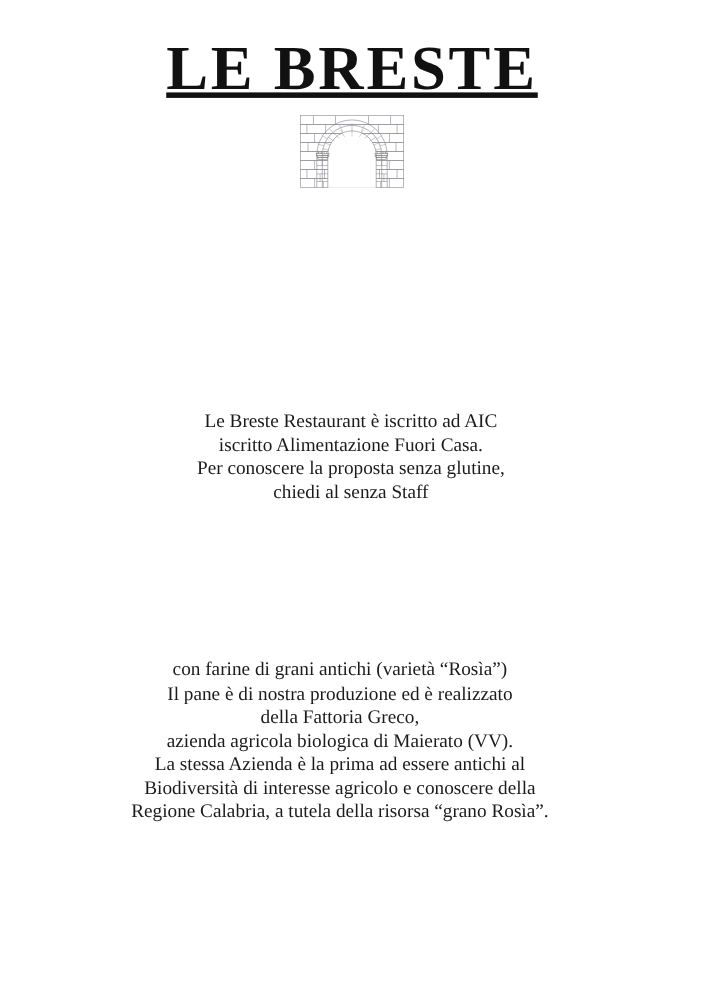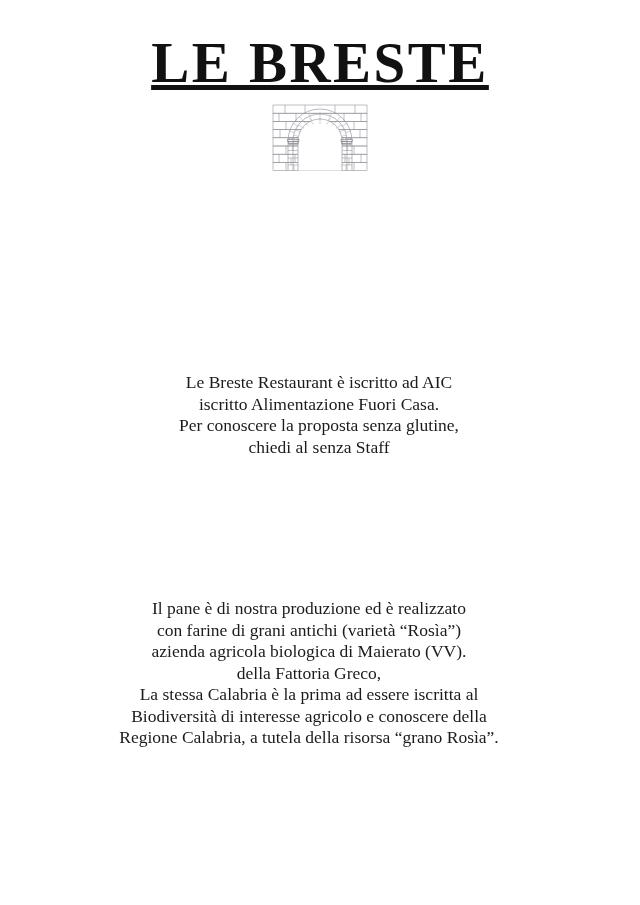"Il pane è di nostra" span.text-line { order: before "con farine di grani antichi" -> after "con farine di grani antichi" }
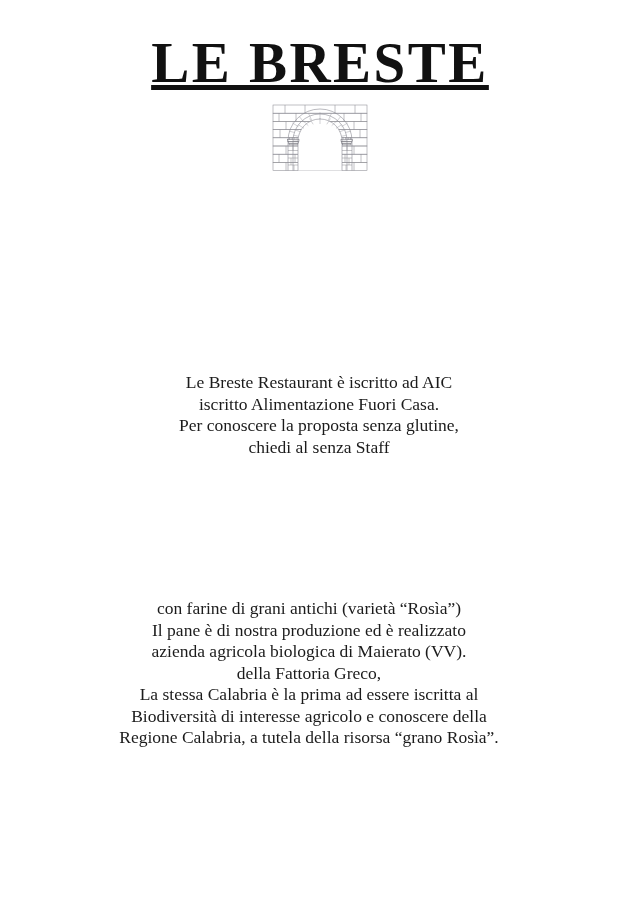"azienda agricola biologica di Maierato" span.text-line { order: before "della Fattoria Greco," -> after "della Fattoria Greco," }
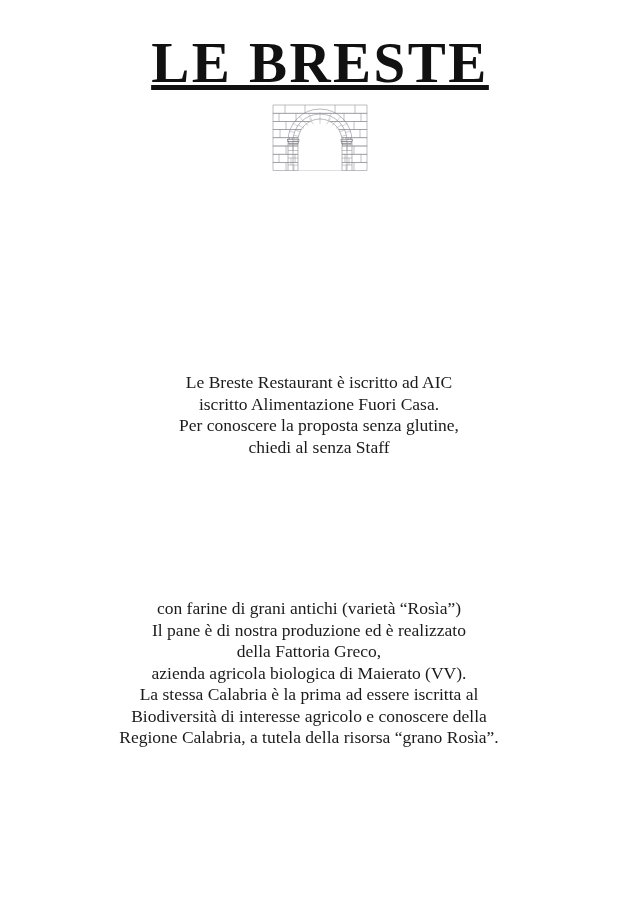"La stessa Calabria è la" span.text-line { text: Calabria è la prima ad essere iscritta -> Azienda è la prima ad essere antichi }
